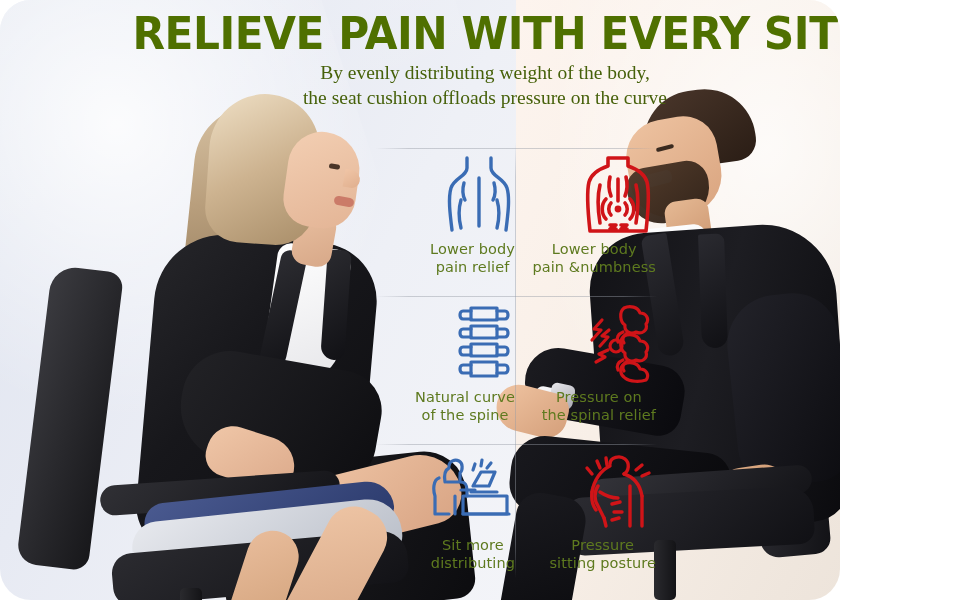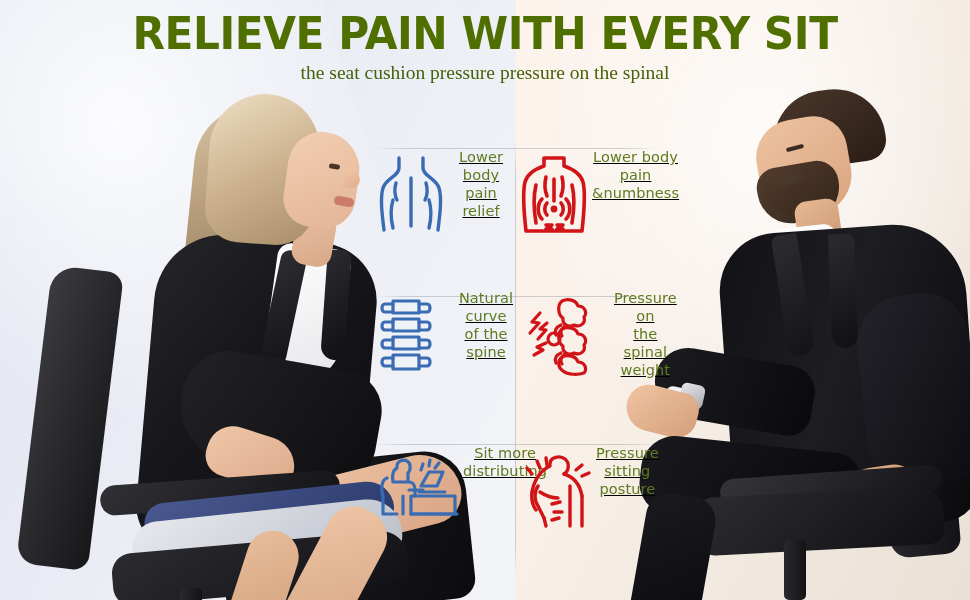"RELIEVE PAIN WITH EVERY SIT" .banner { border-radius: none -> 31px; width: 970px -> 840px }
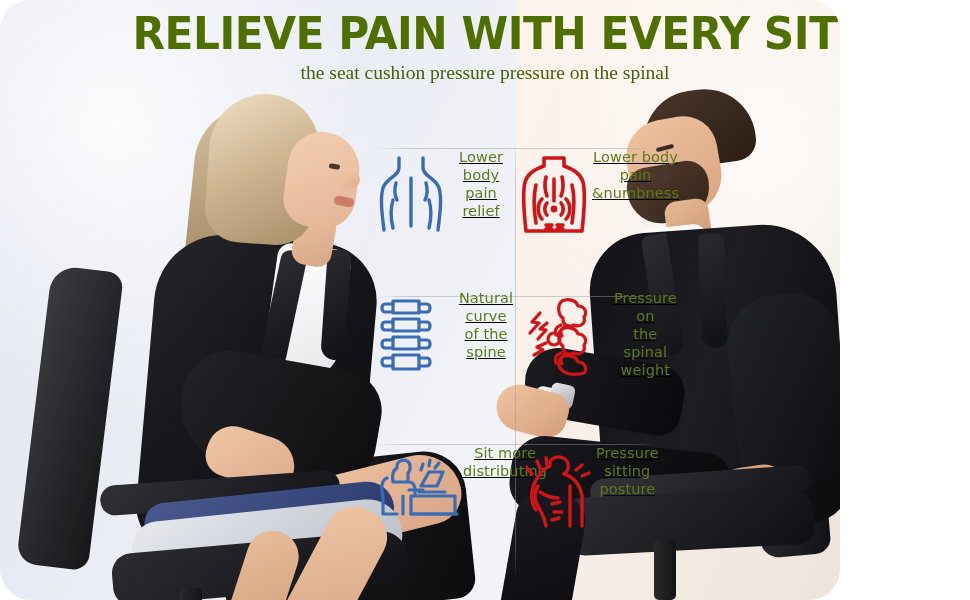"By evenly distributing weight of" div { html: none -> <div>By evenly distributing weight of the body,</div> }
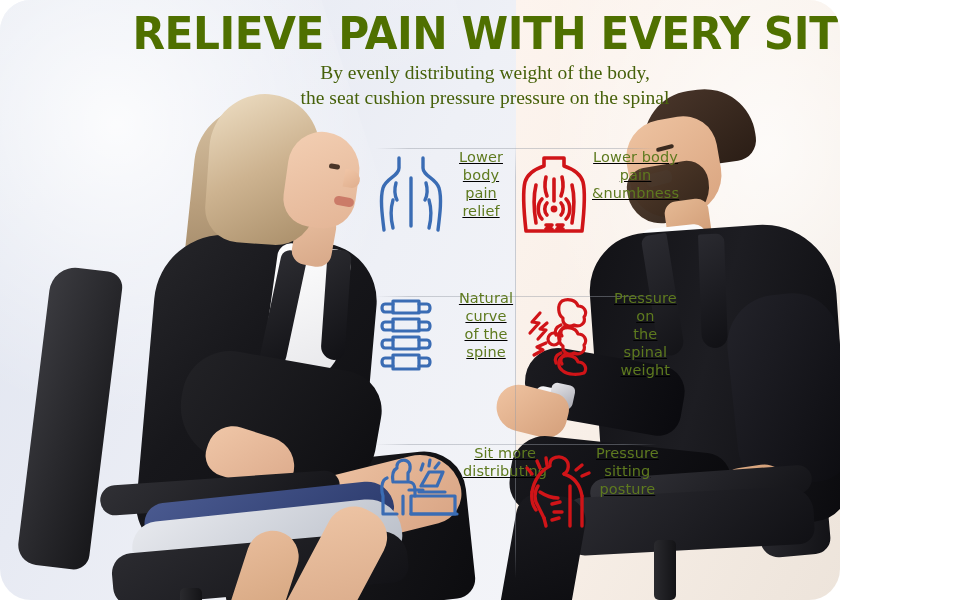"the seat cushion pressure pressure" div { text: pressure pressure on the spinal -> offloads pressure on the curve }
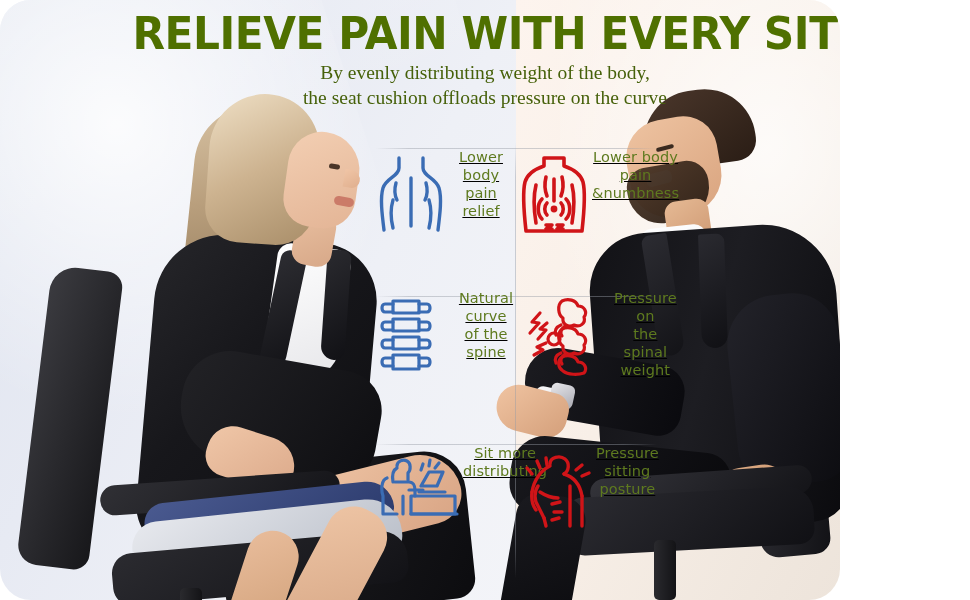"Lower body" .cell { align-items: flex-start -> flex-end; flex-direction: row -> column; text-decoration: underline -> none }
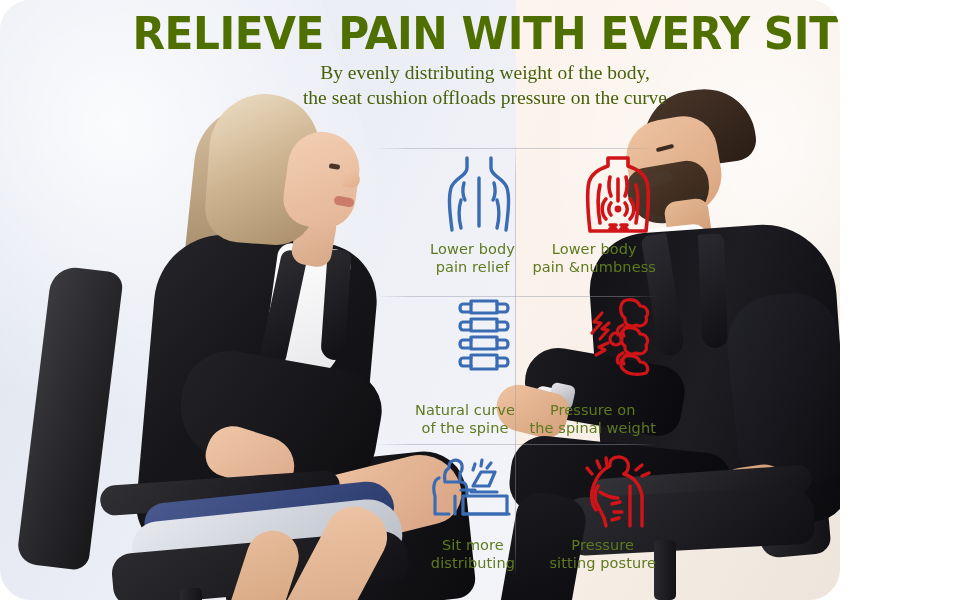"Natural curve" .cell.r-1 { gap: 20px -> none; top: 141px -> 148px }
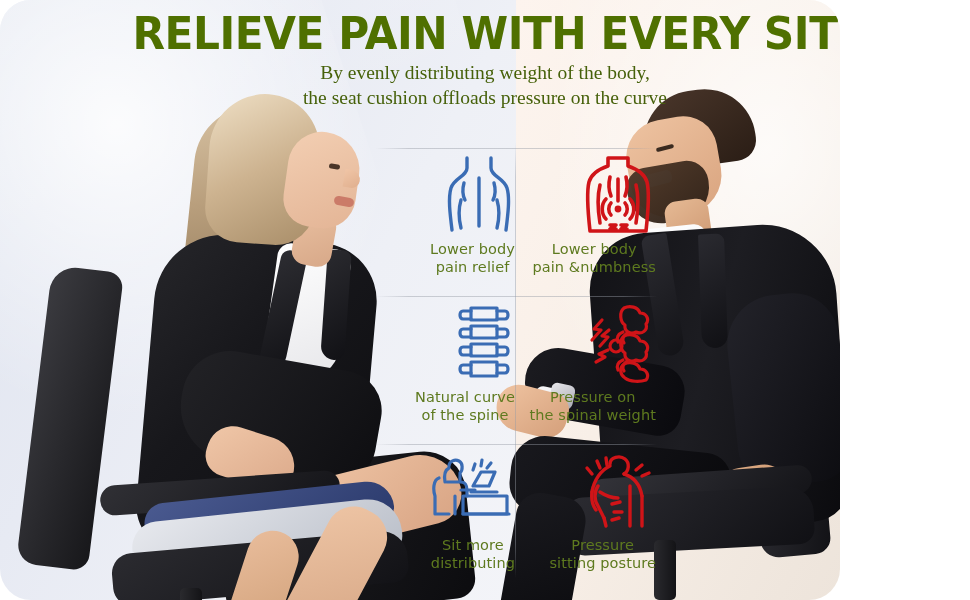"Pressure on" div.lbl { text: weight -> relief }
